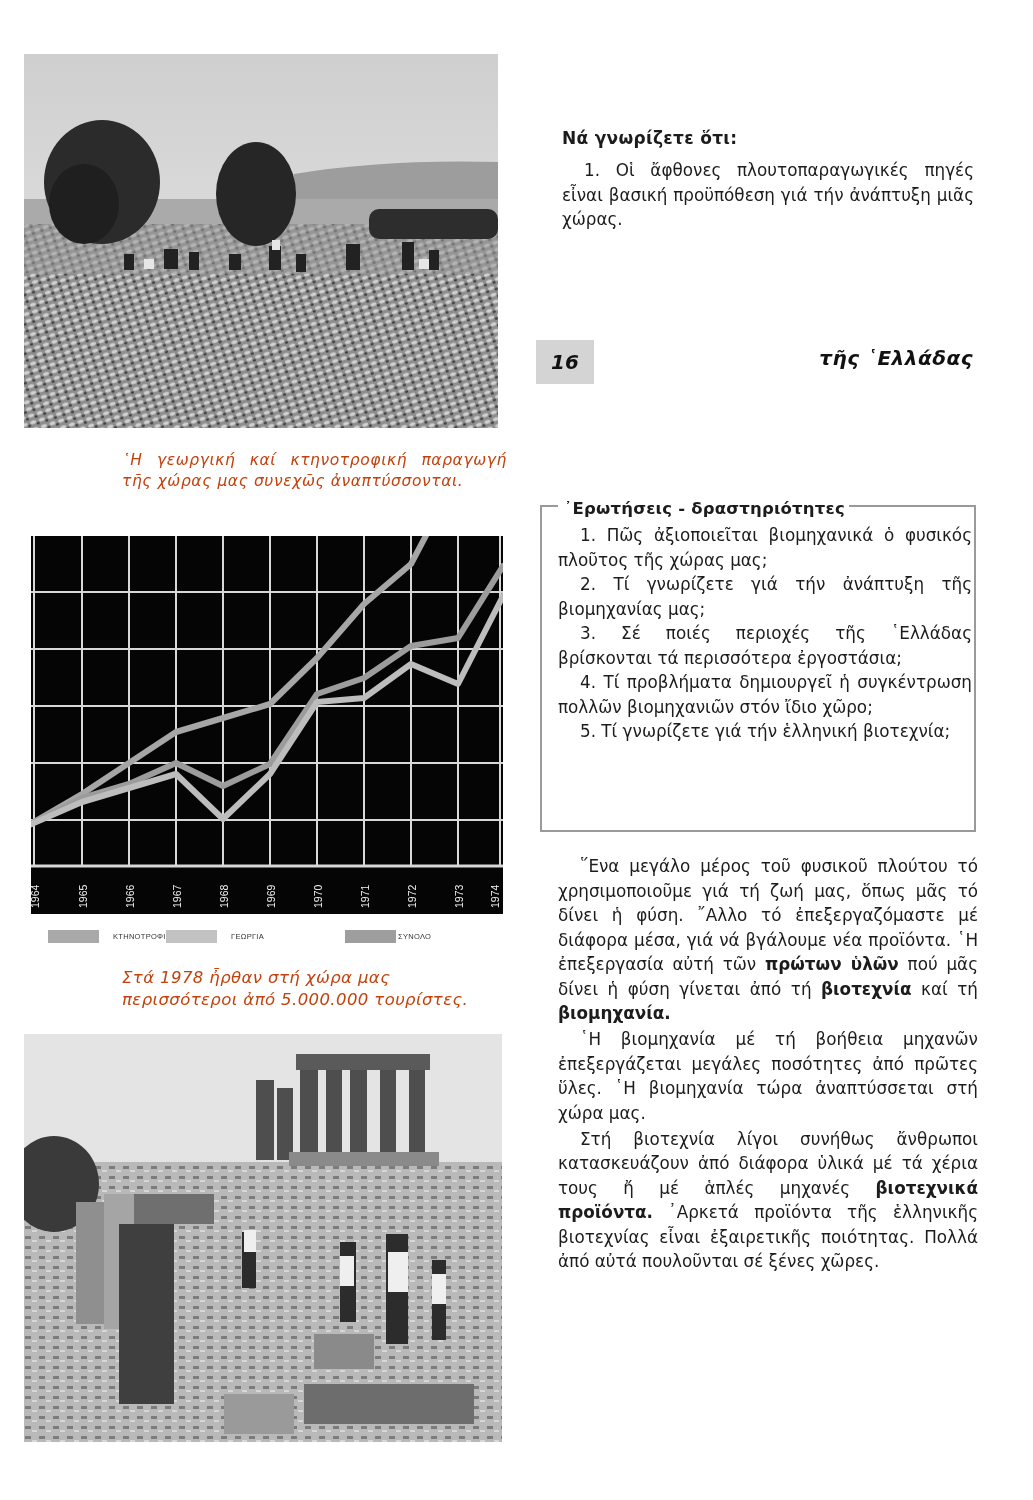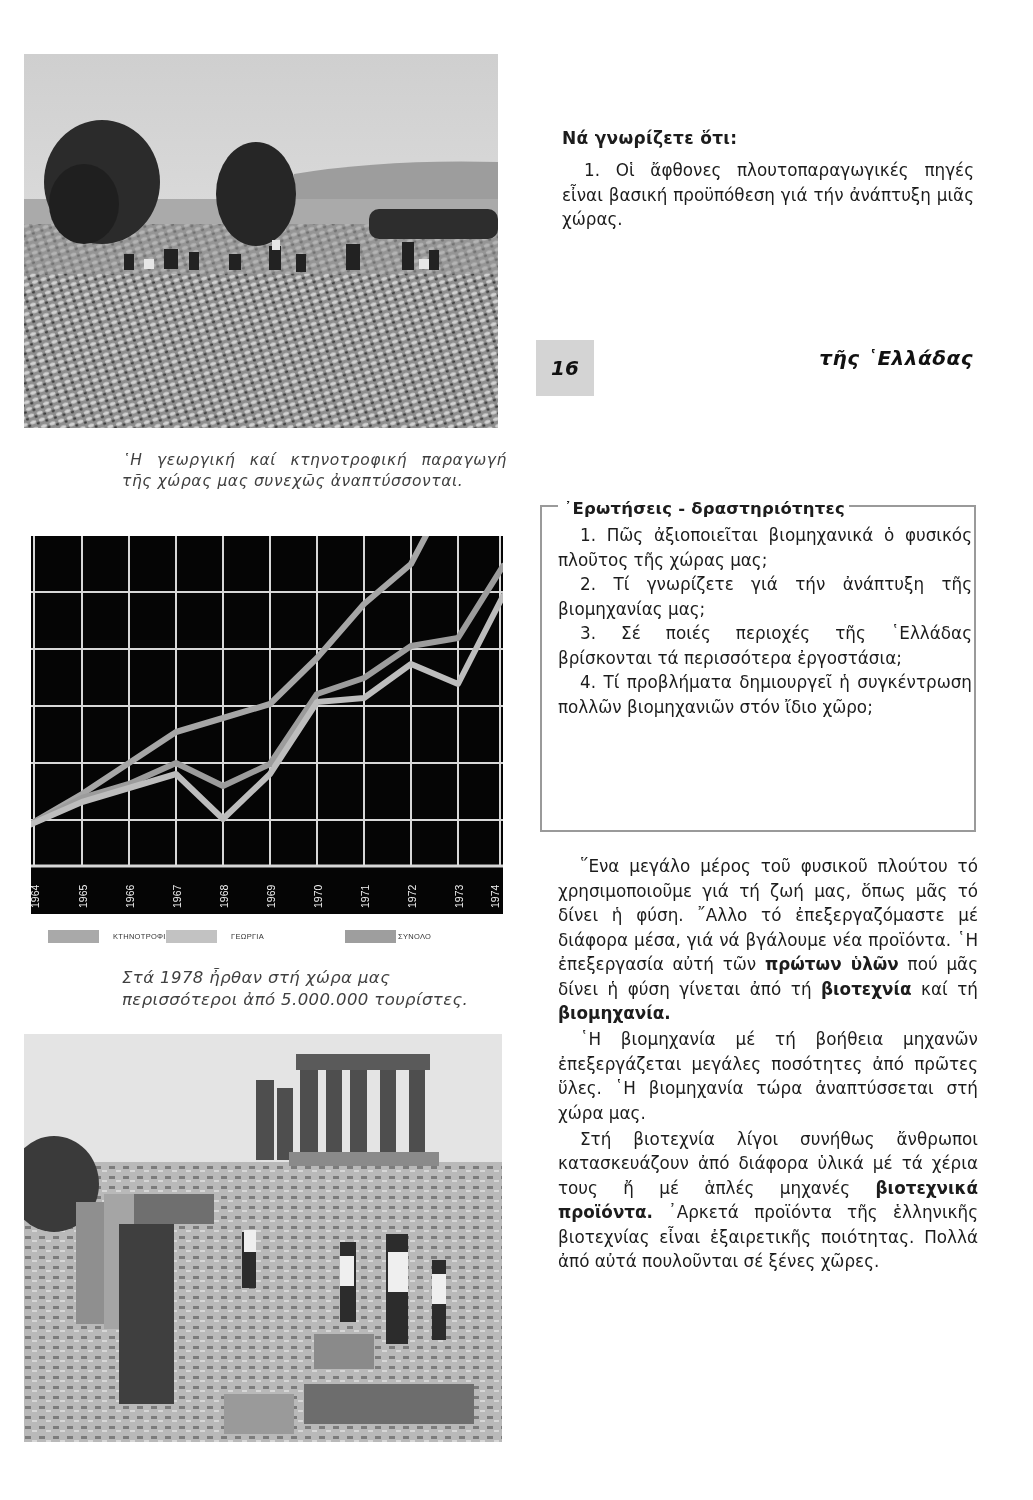"16" #lesson-number { height: 56px -> 44px }
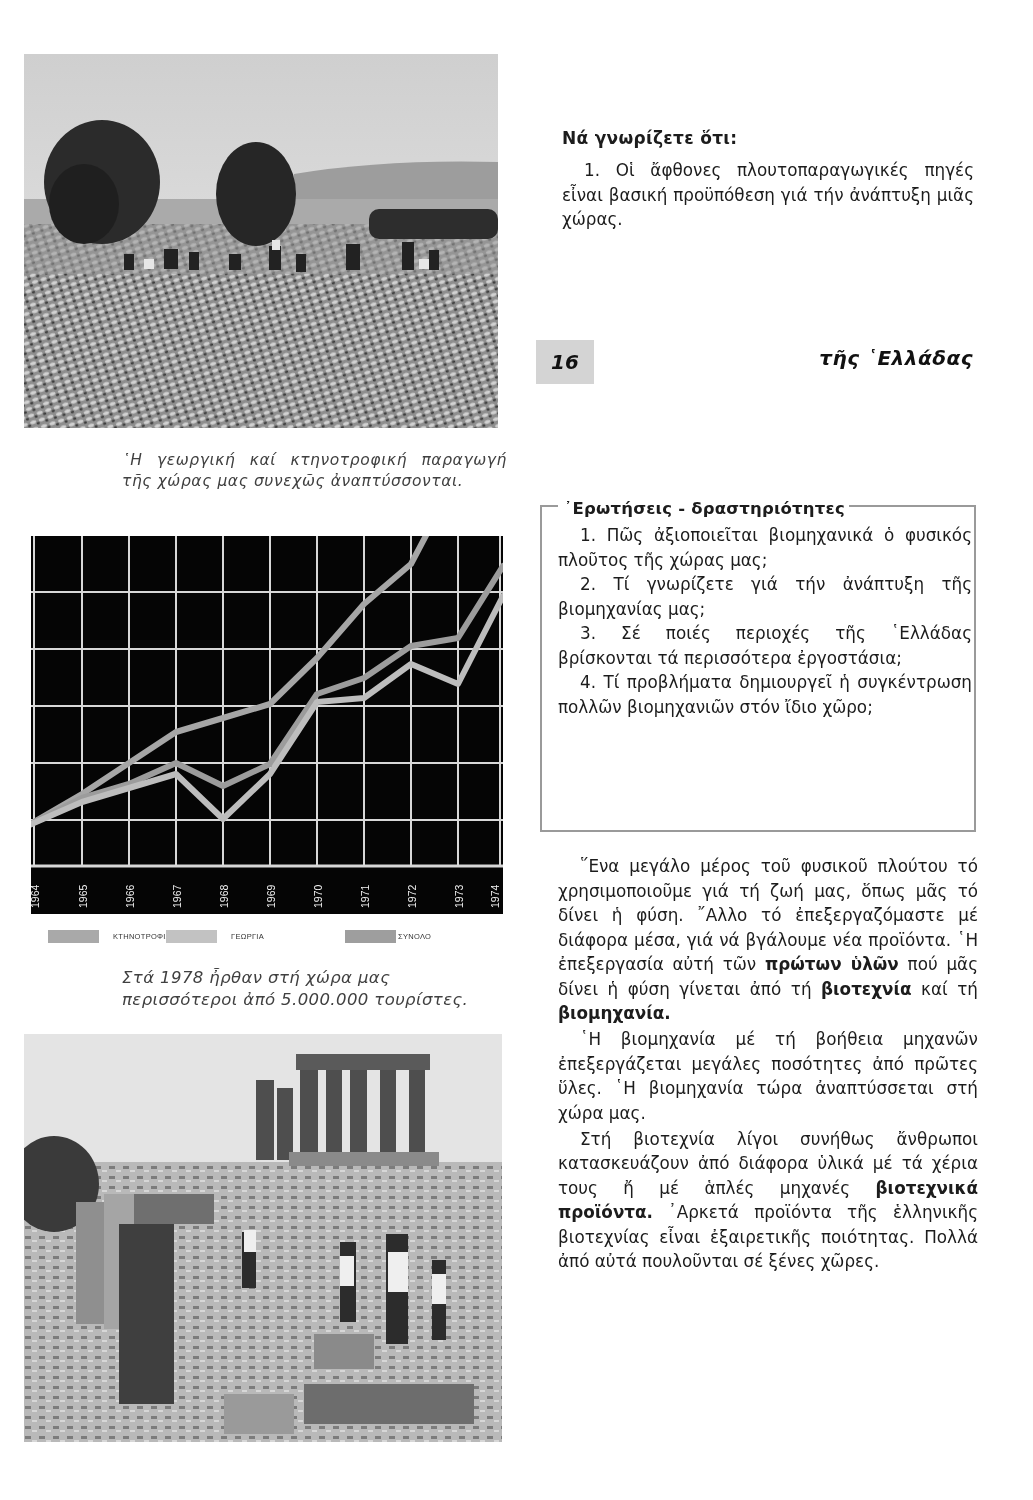"῾Η γεωργική καί κτηνοτροφική παραγωγή" .caption { color: #404040 -> #c2410c }
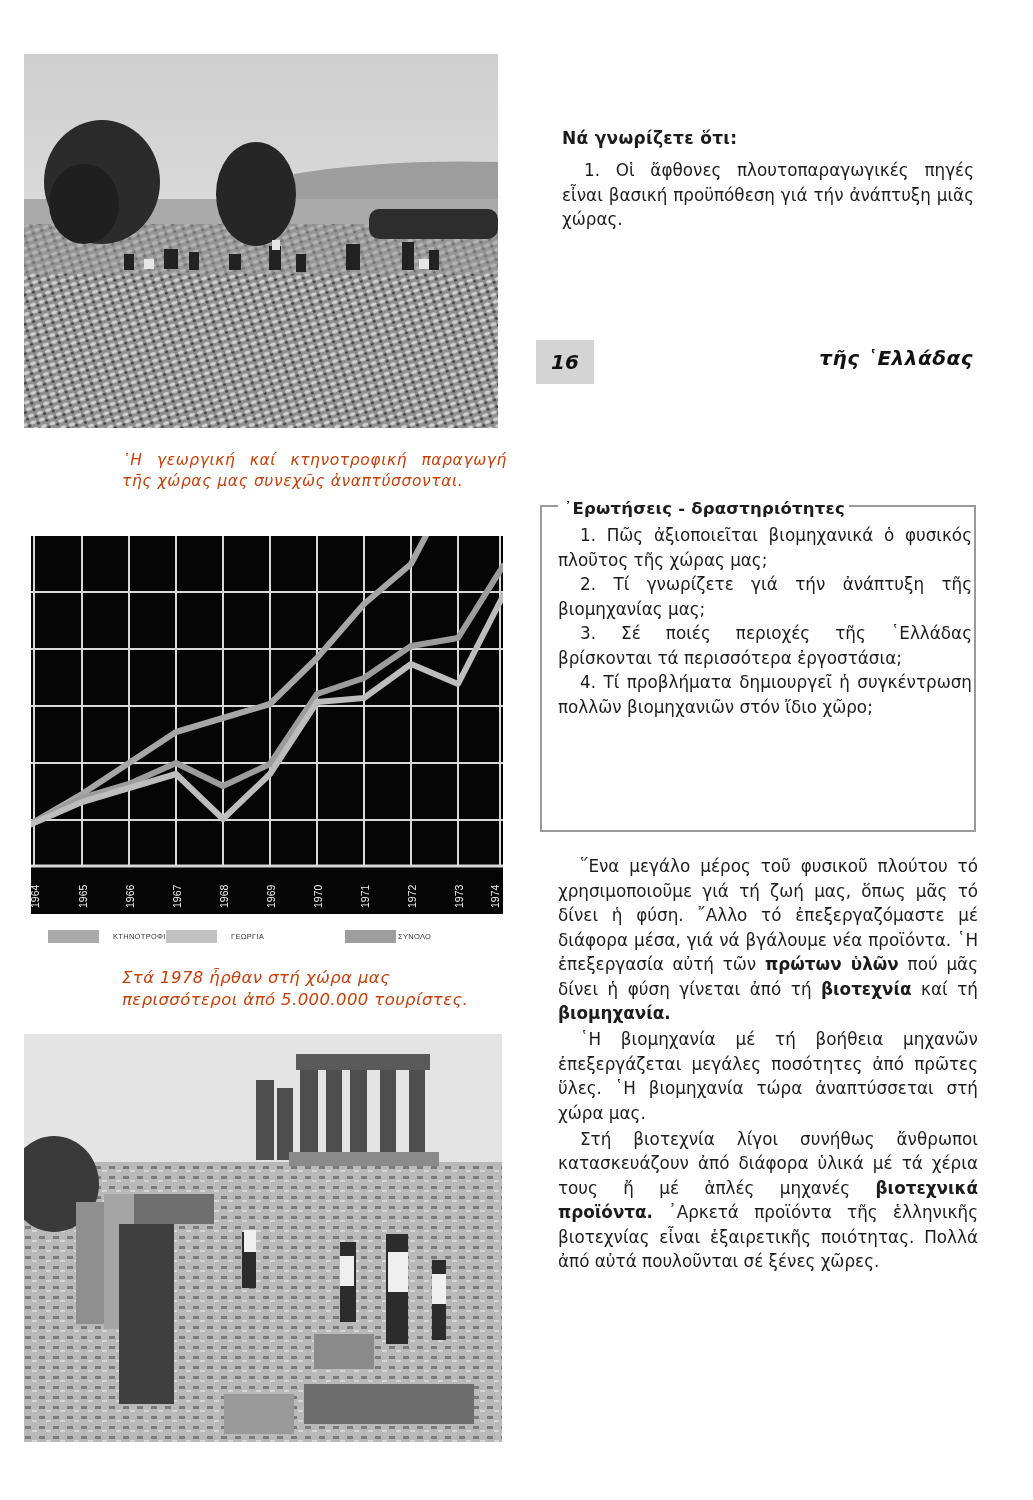"5. Τί γνωρίζετε γιά τήν" p.indent { html: none -> <p>5. Τί γνωρίζετε γιά τήν ἑλληνική βιοτεχνία;</p> }
